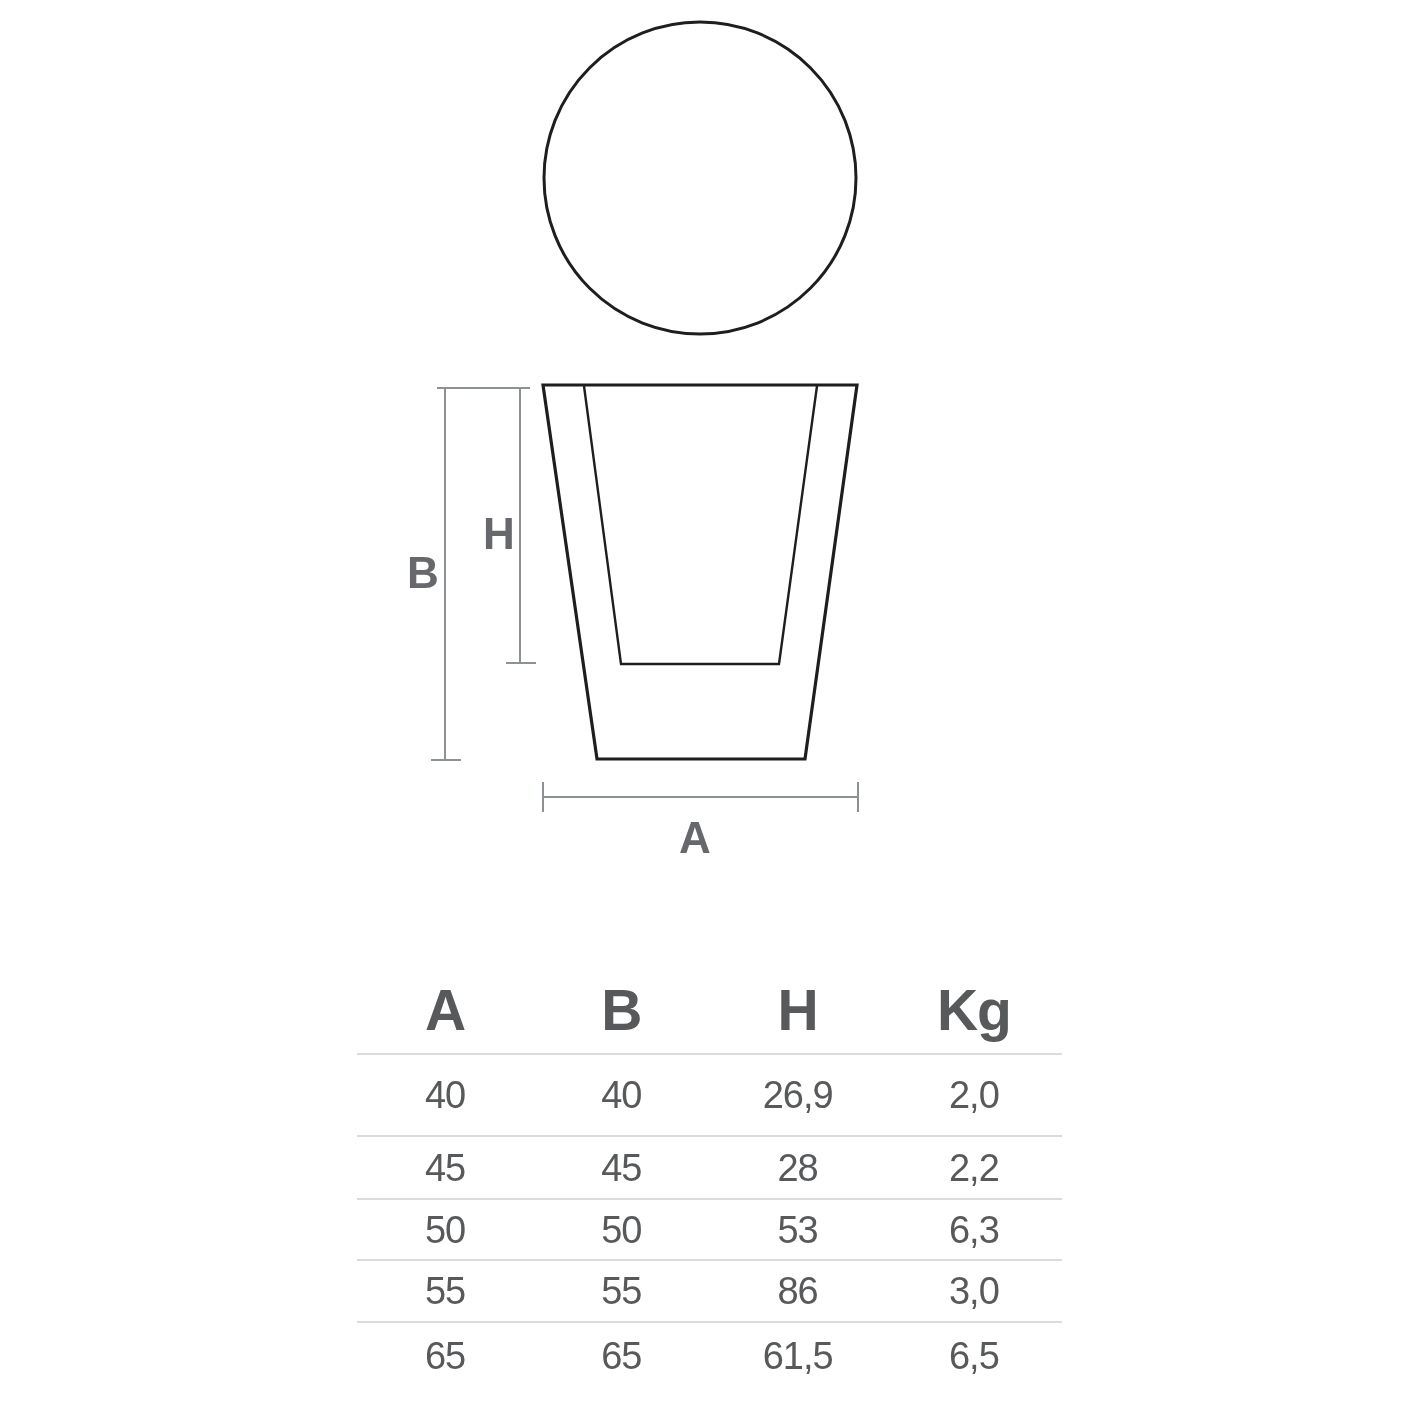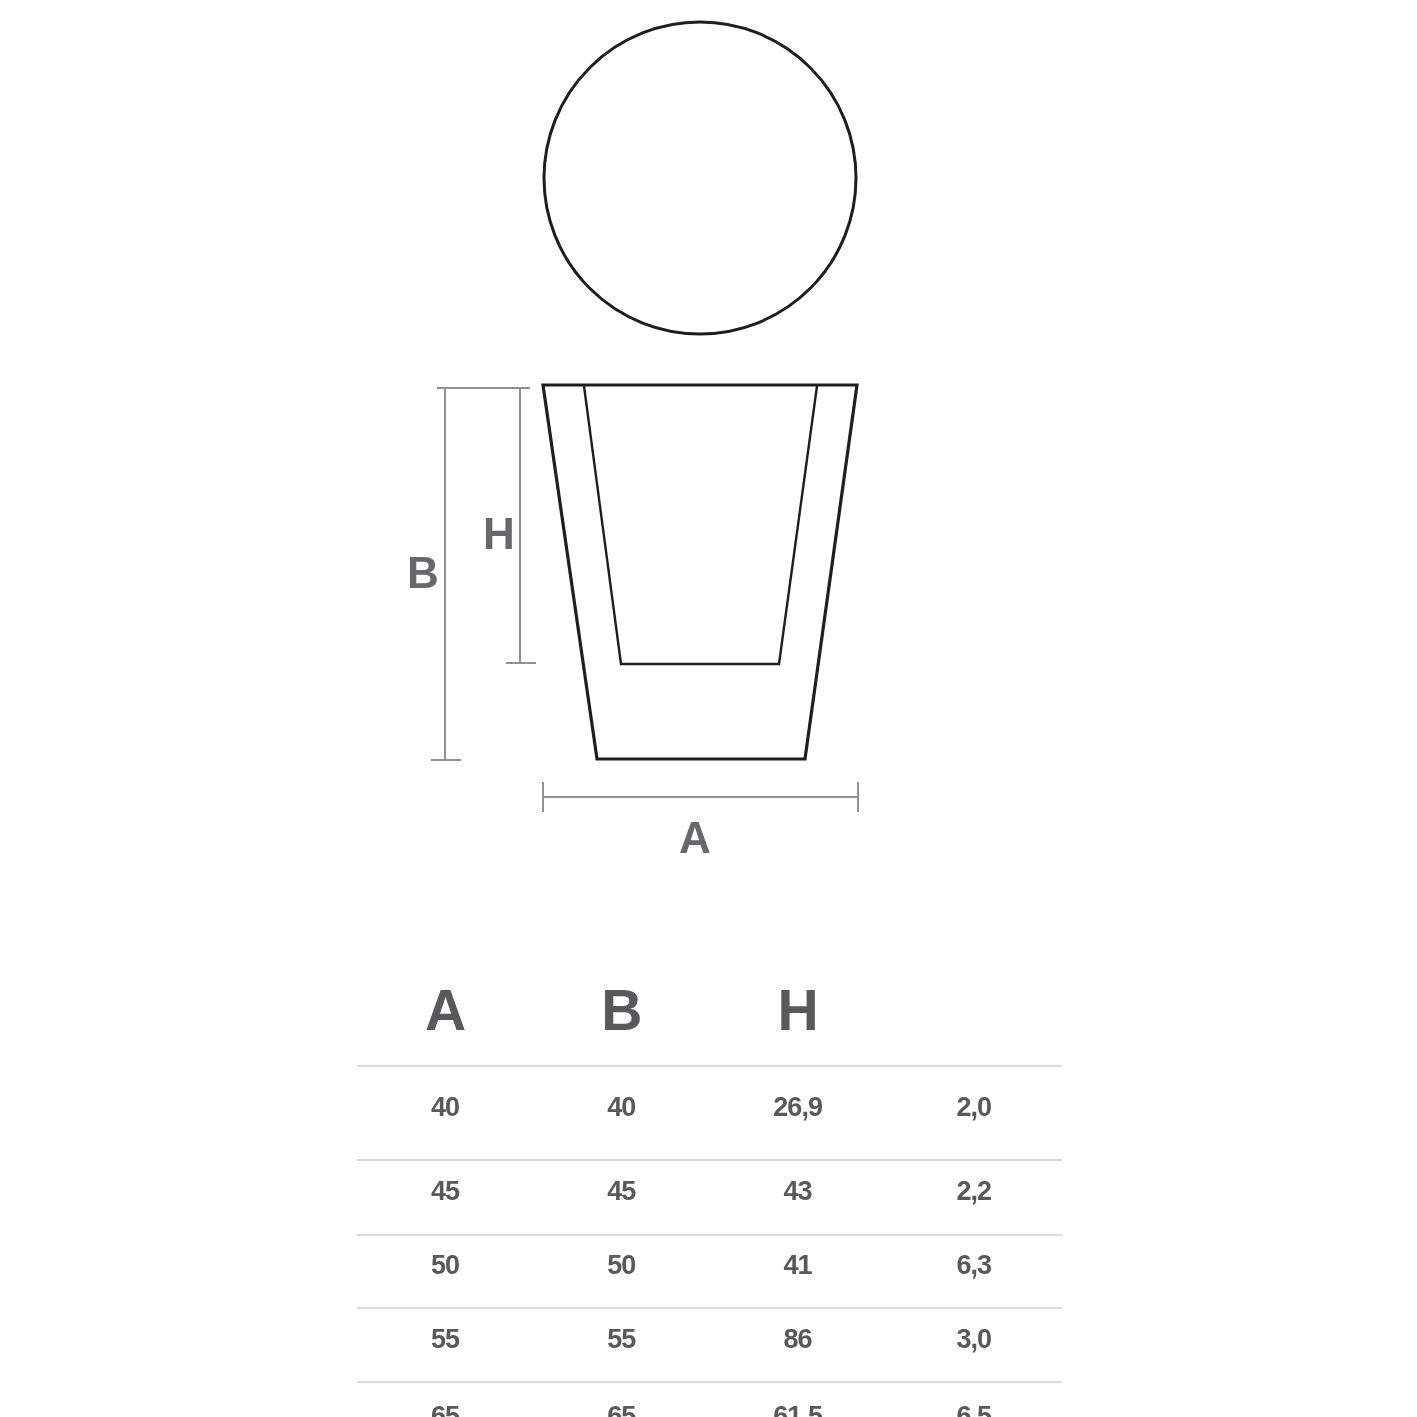"Kg" div.th { html: none -> <div>Kg</div> }
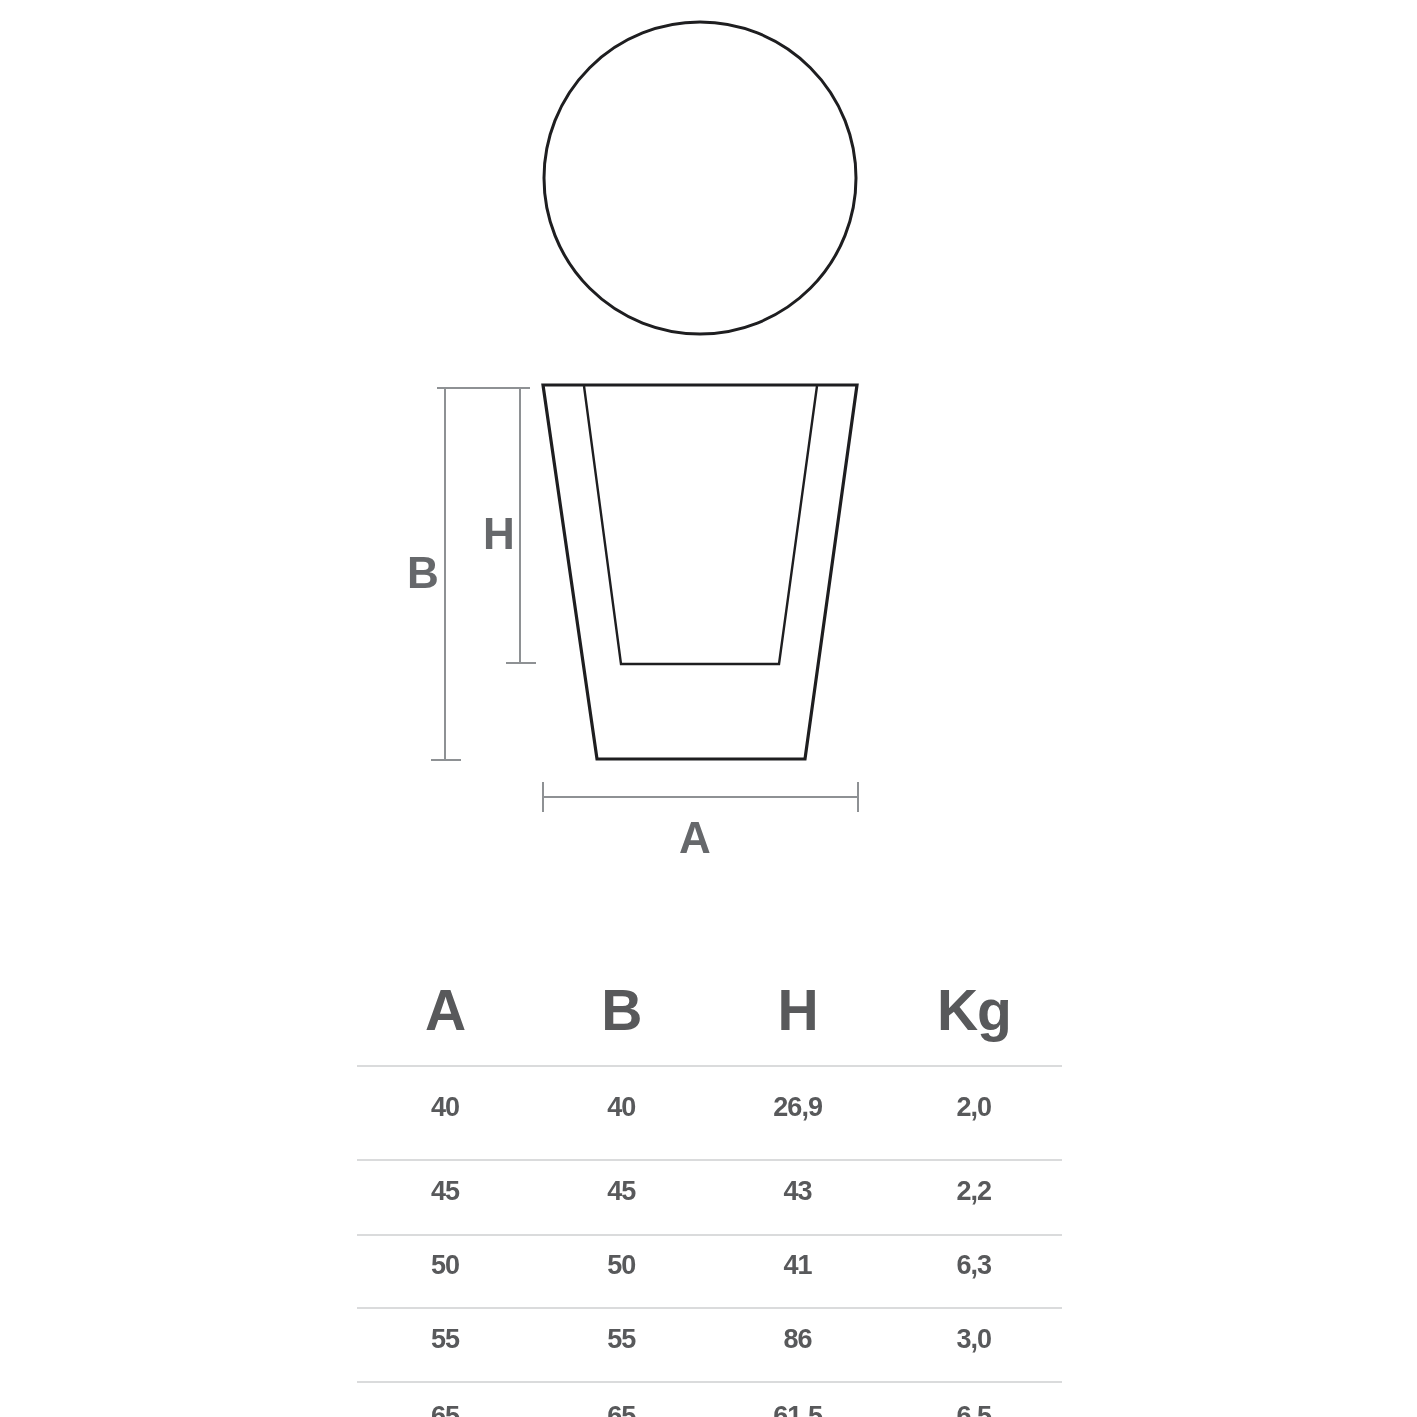"40" .spec-table .row { font-size: 27px -> 38px; font-weight: 700 -> 400; margin-top: 12px -> none }
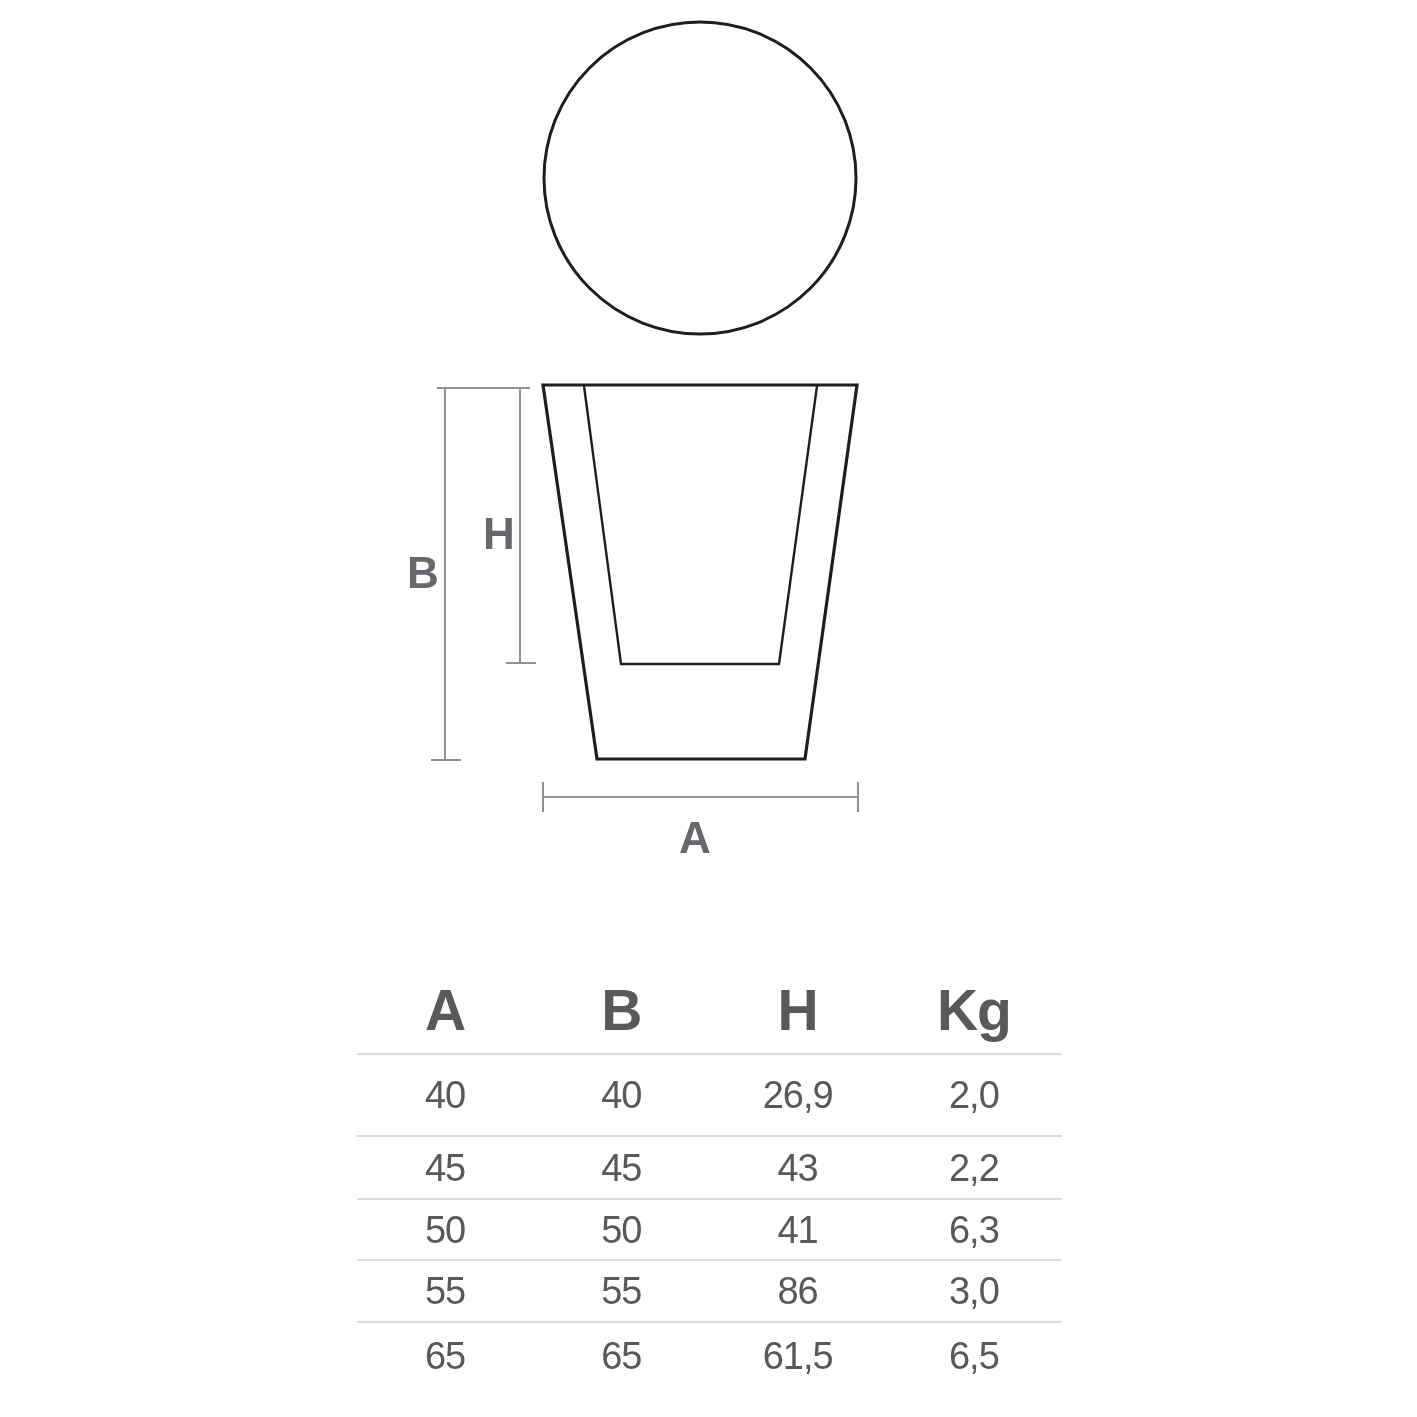"43" div.td { text: 43 -> 28 }
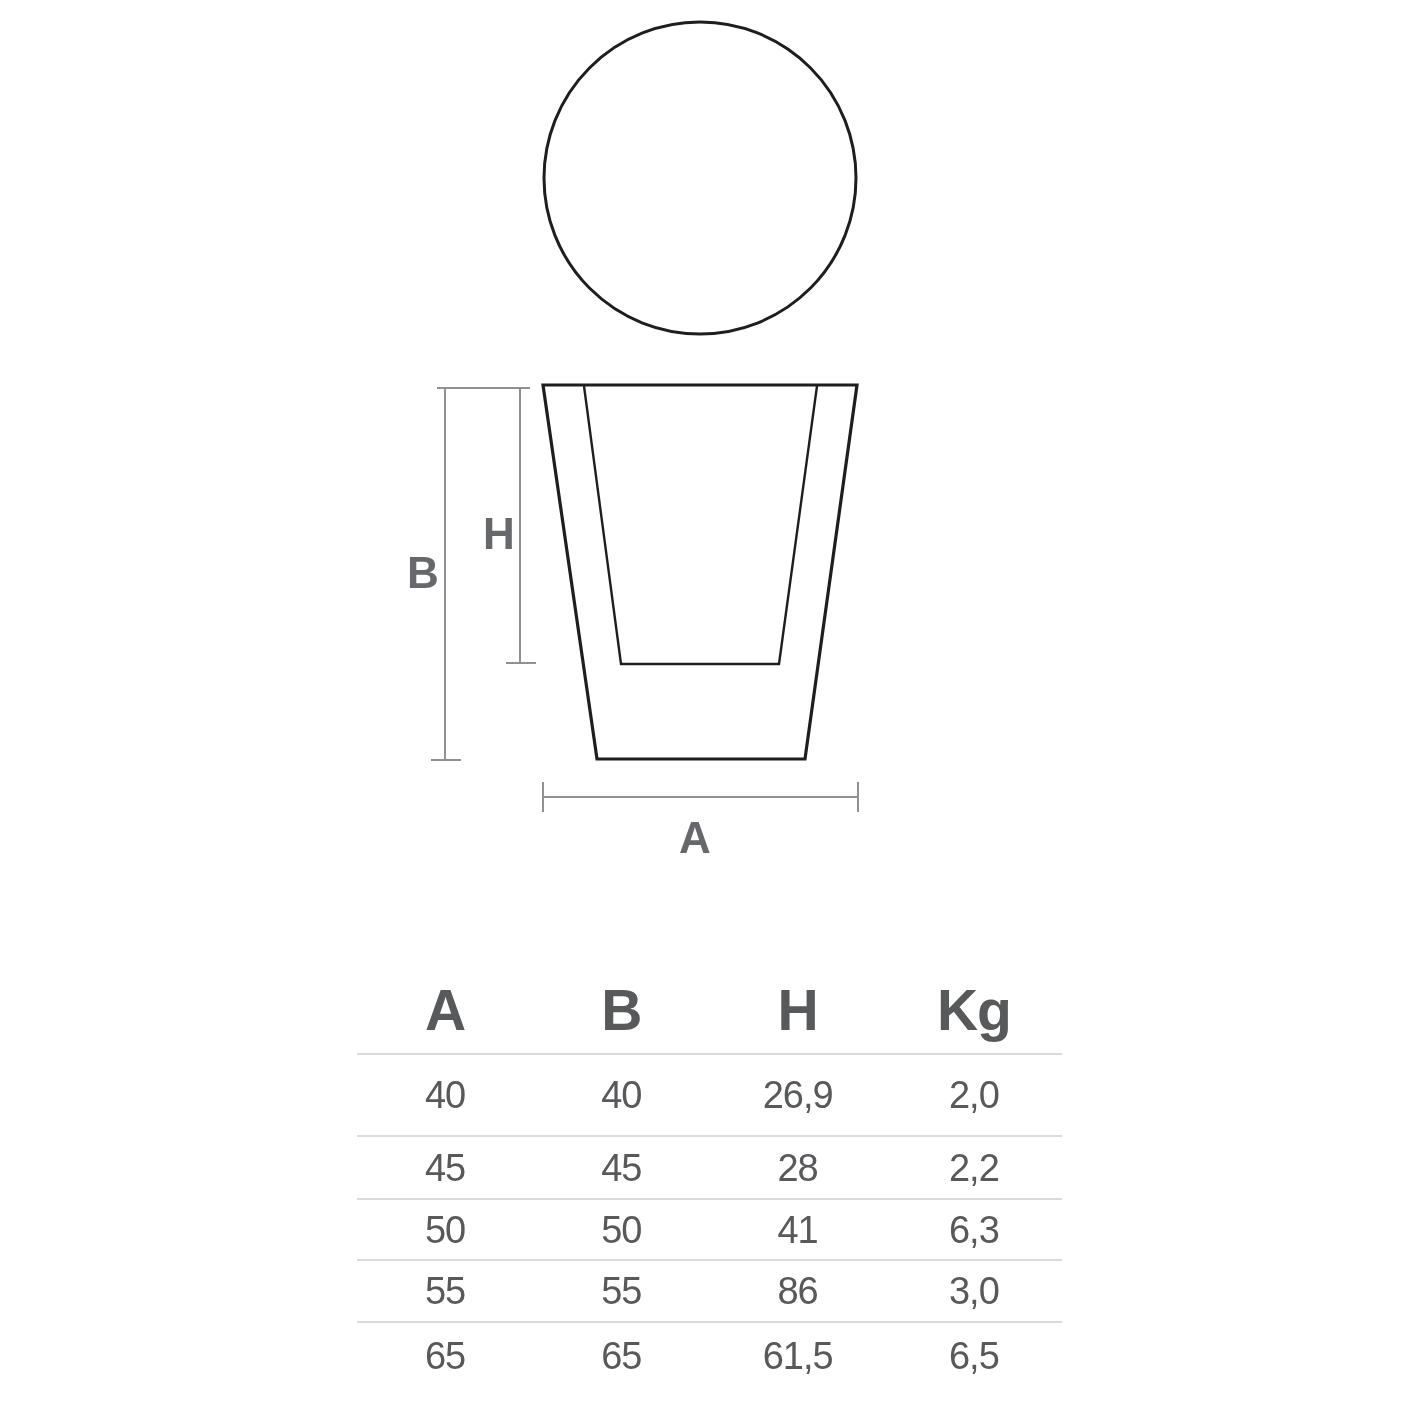"41" div.td { text: 41 -> 53 }
